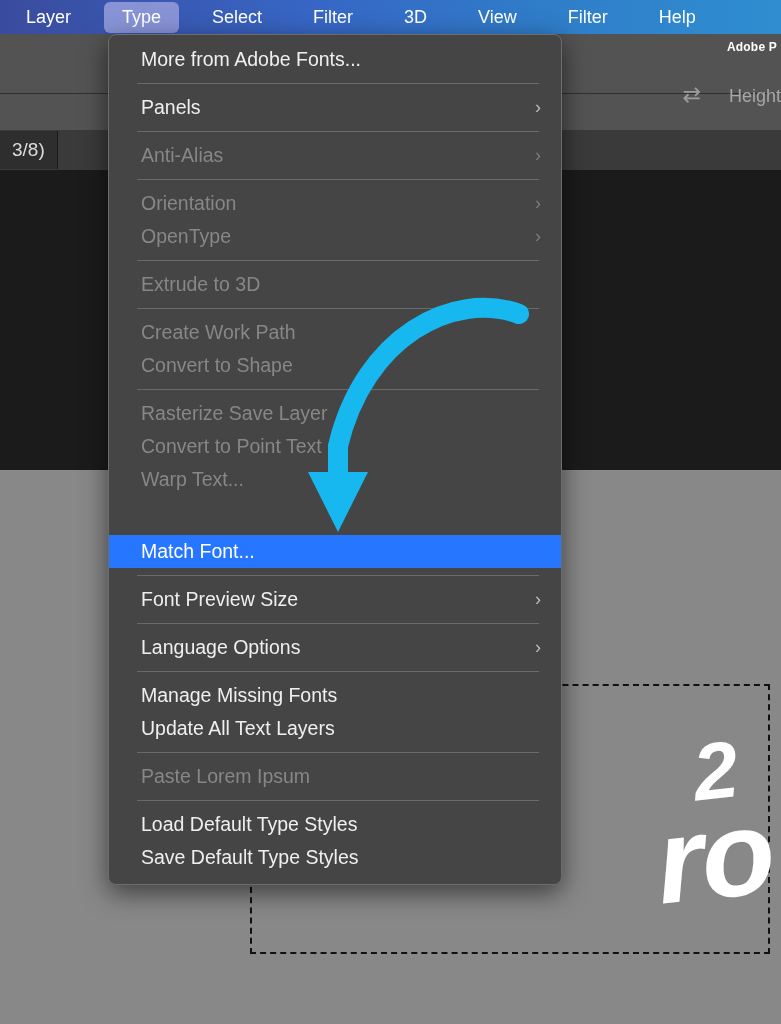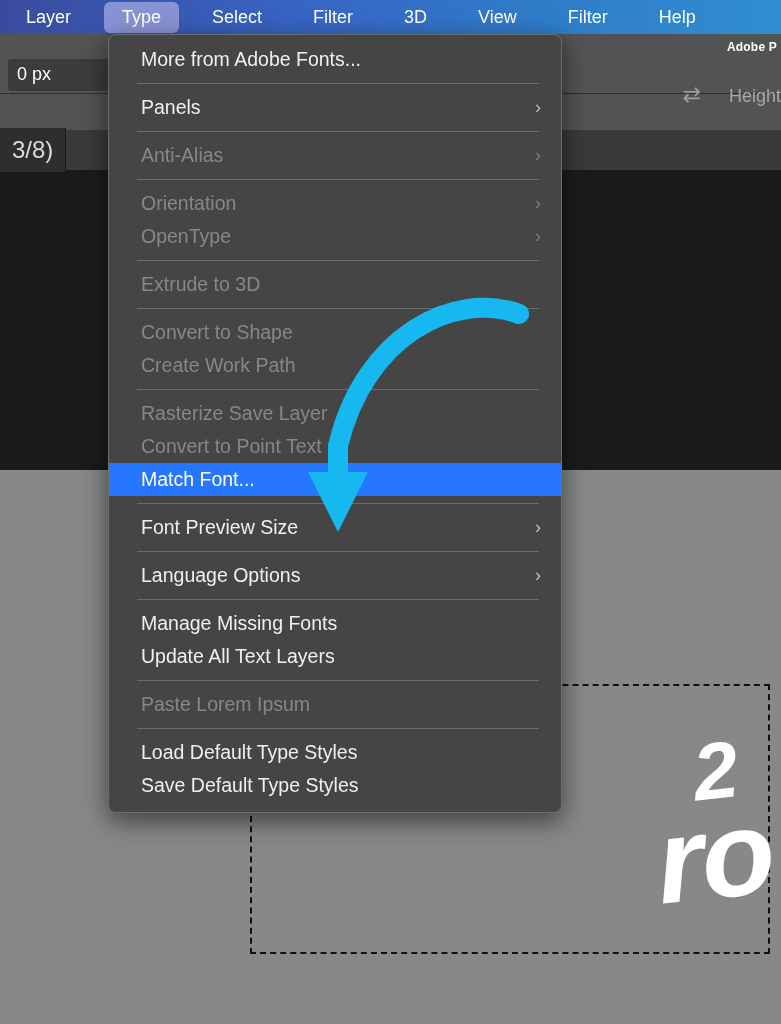"0 px" input.field { html: <input> -> none }
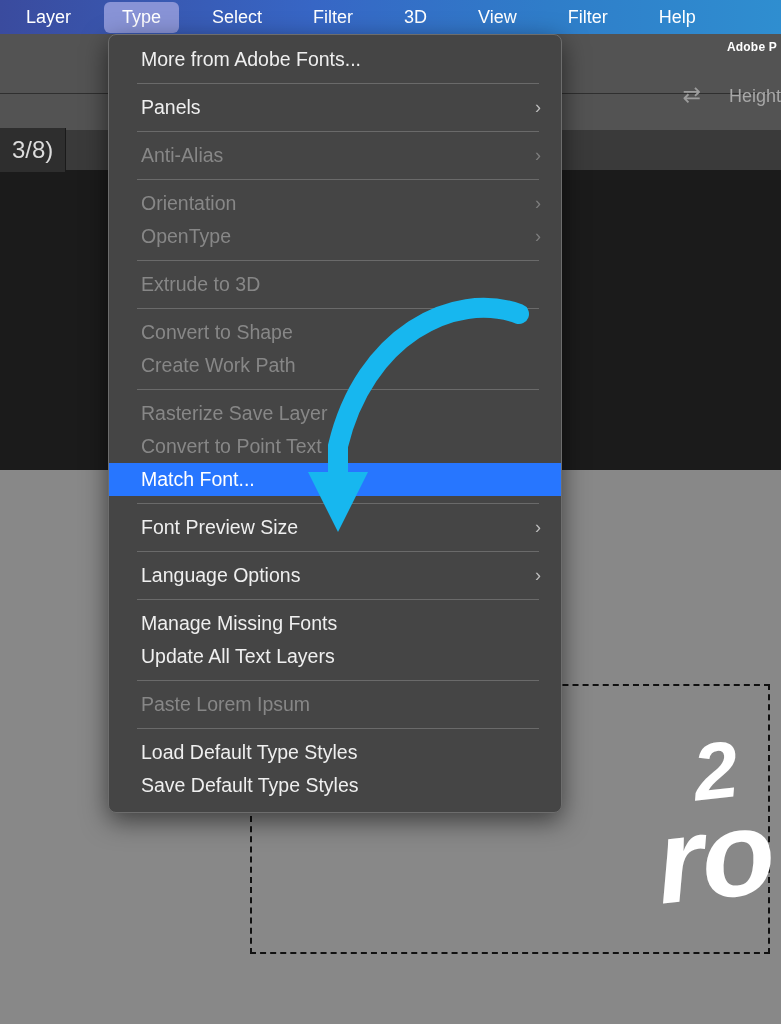"3/8)" .tab { font-size: 24px -> 19px }
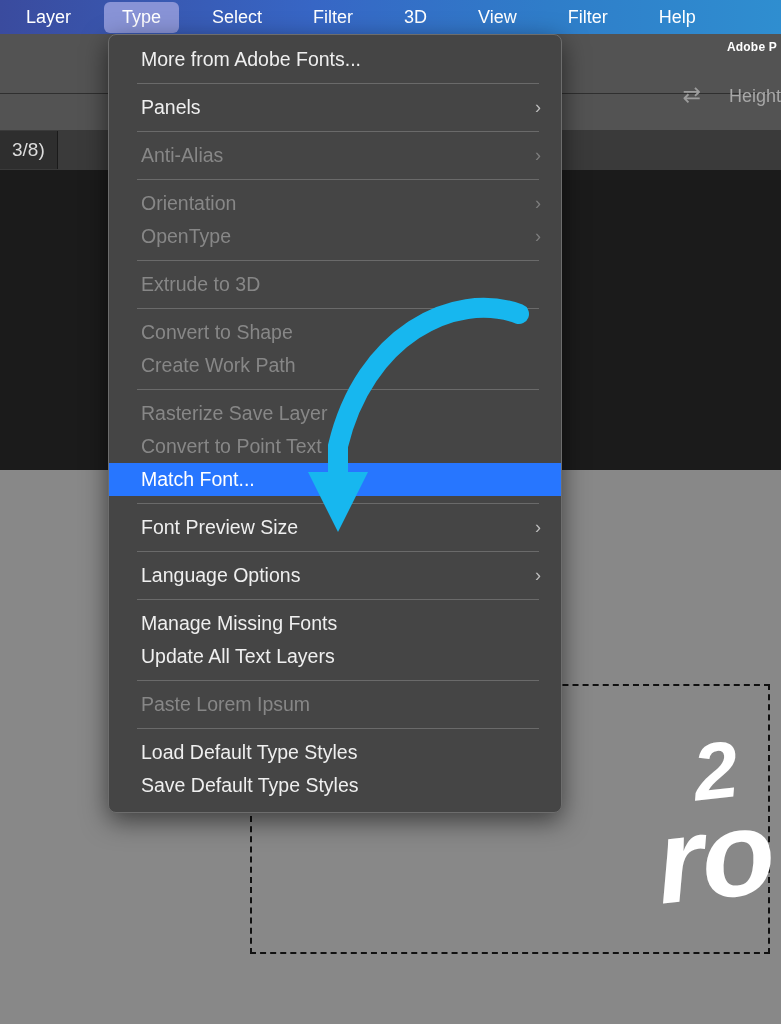"Convert to Shape" div.row { order: before "Create Work Path" -> after "Create Work Path" }
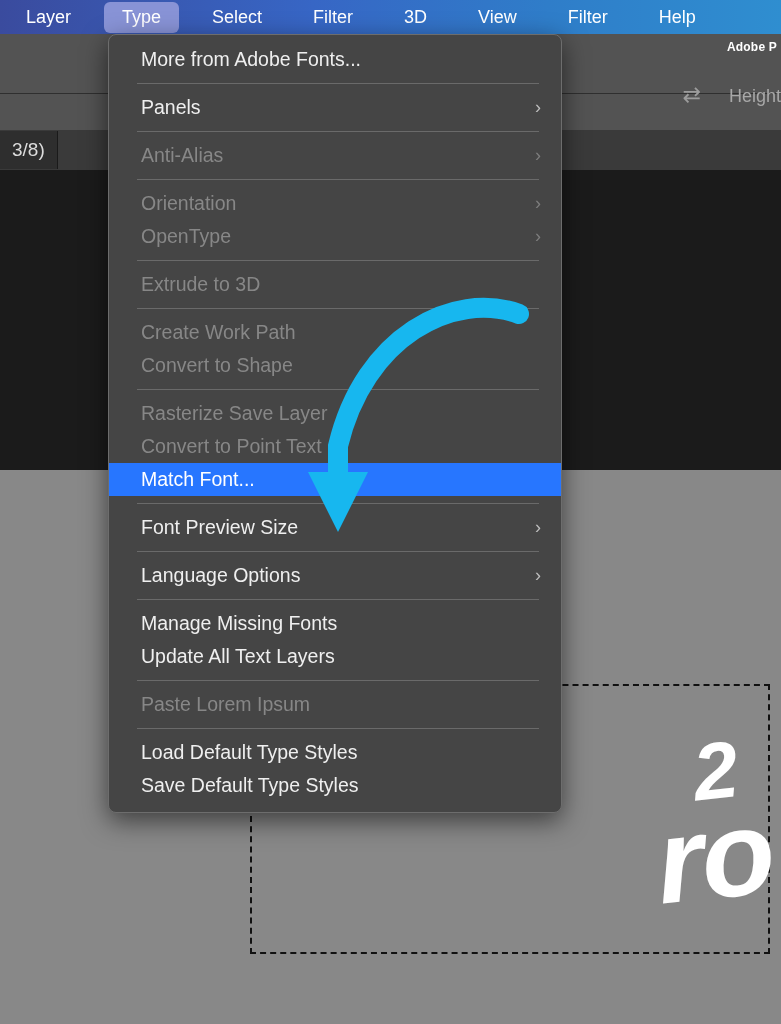"Warp Text..." div.row { html: none -> <div> <span>Warp Text...</span> </div> }
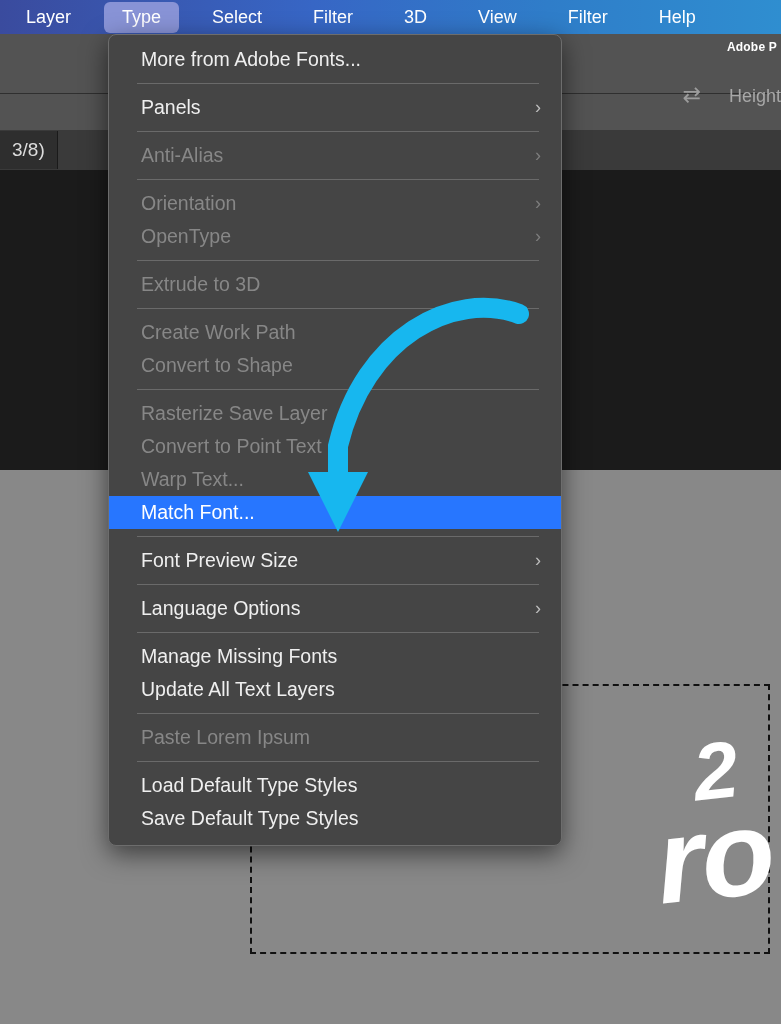"Match Font..." .dropdown .row.sel { margin-top: none -> 39px }
